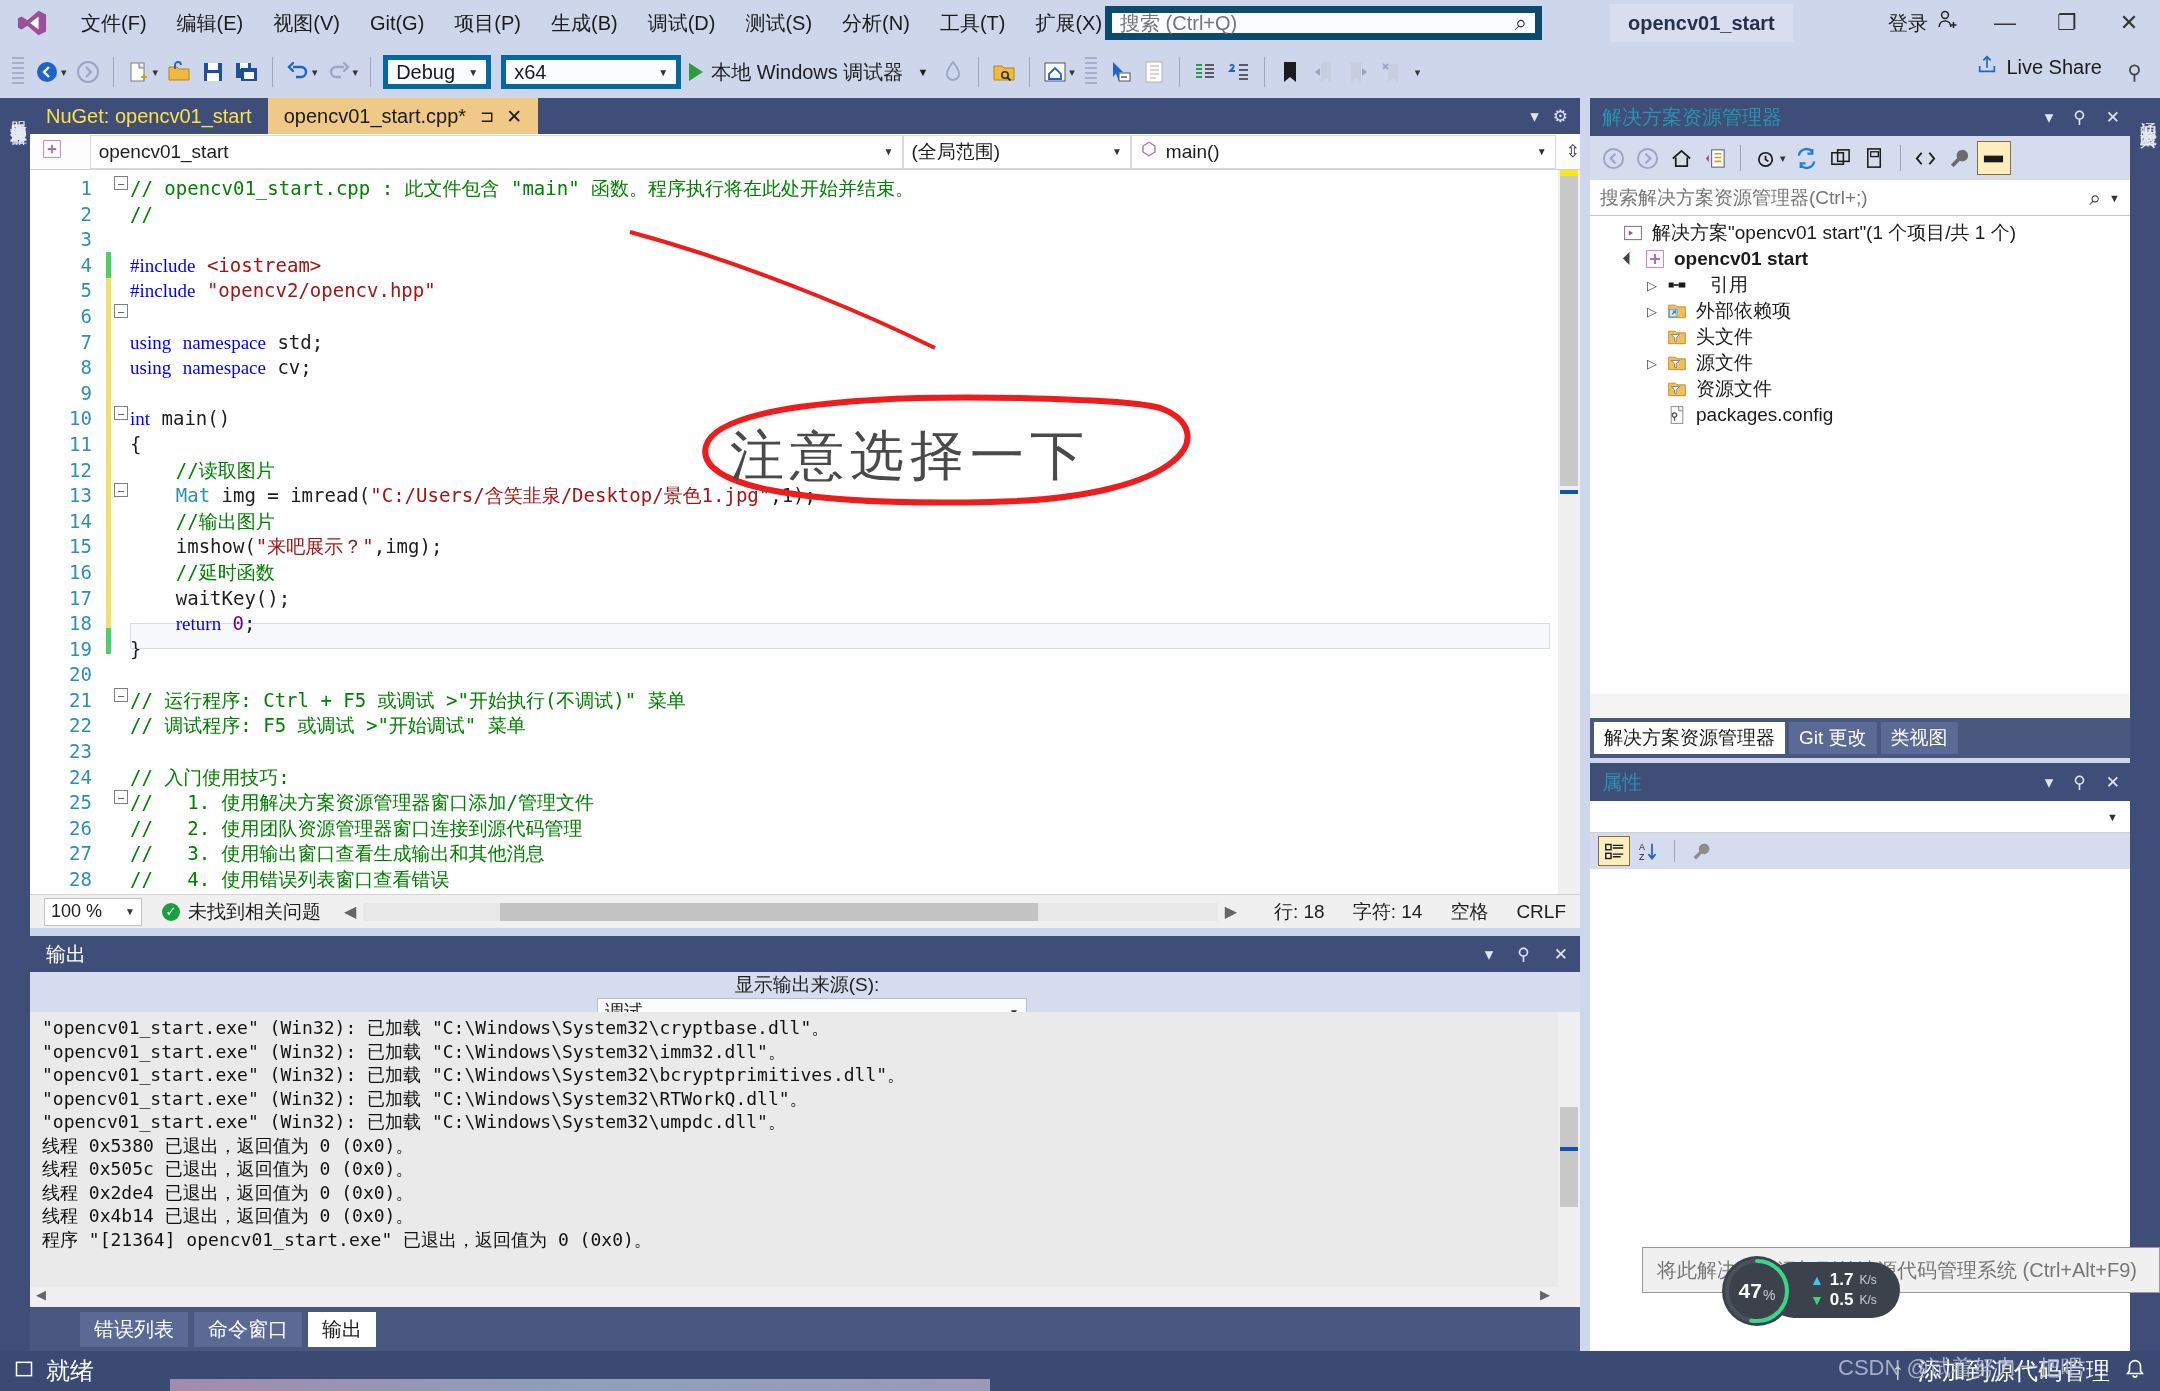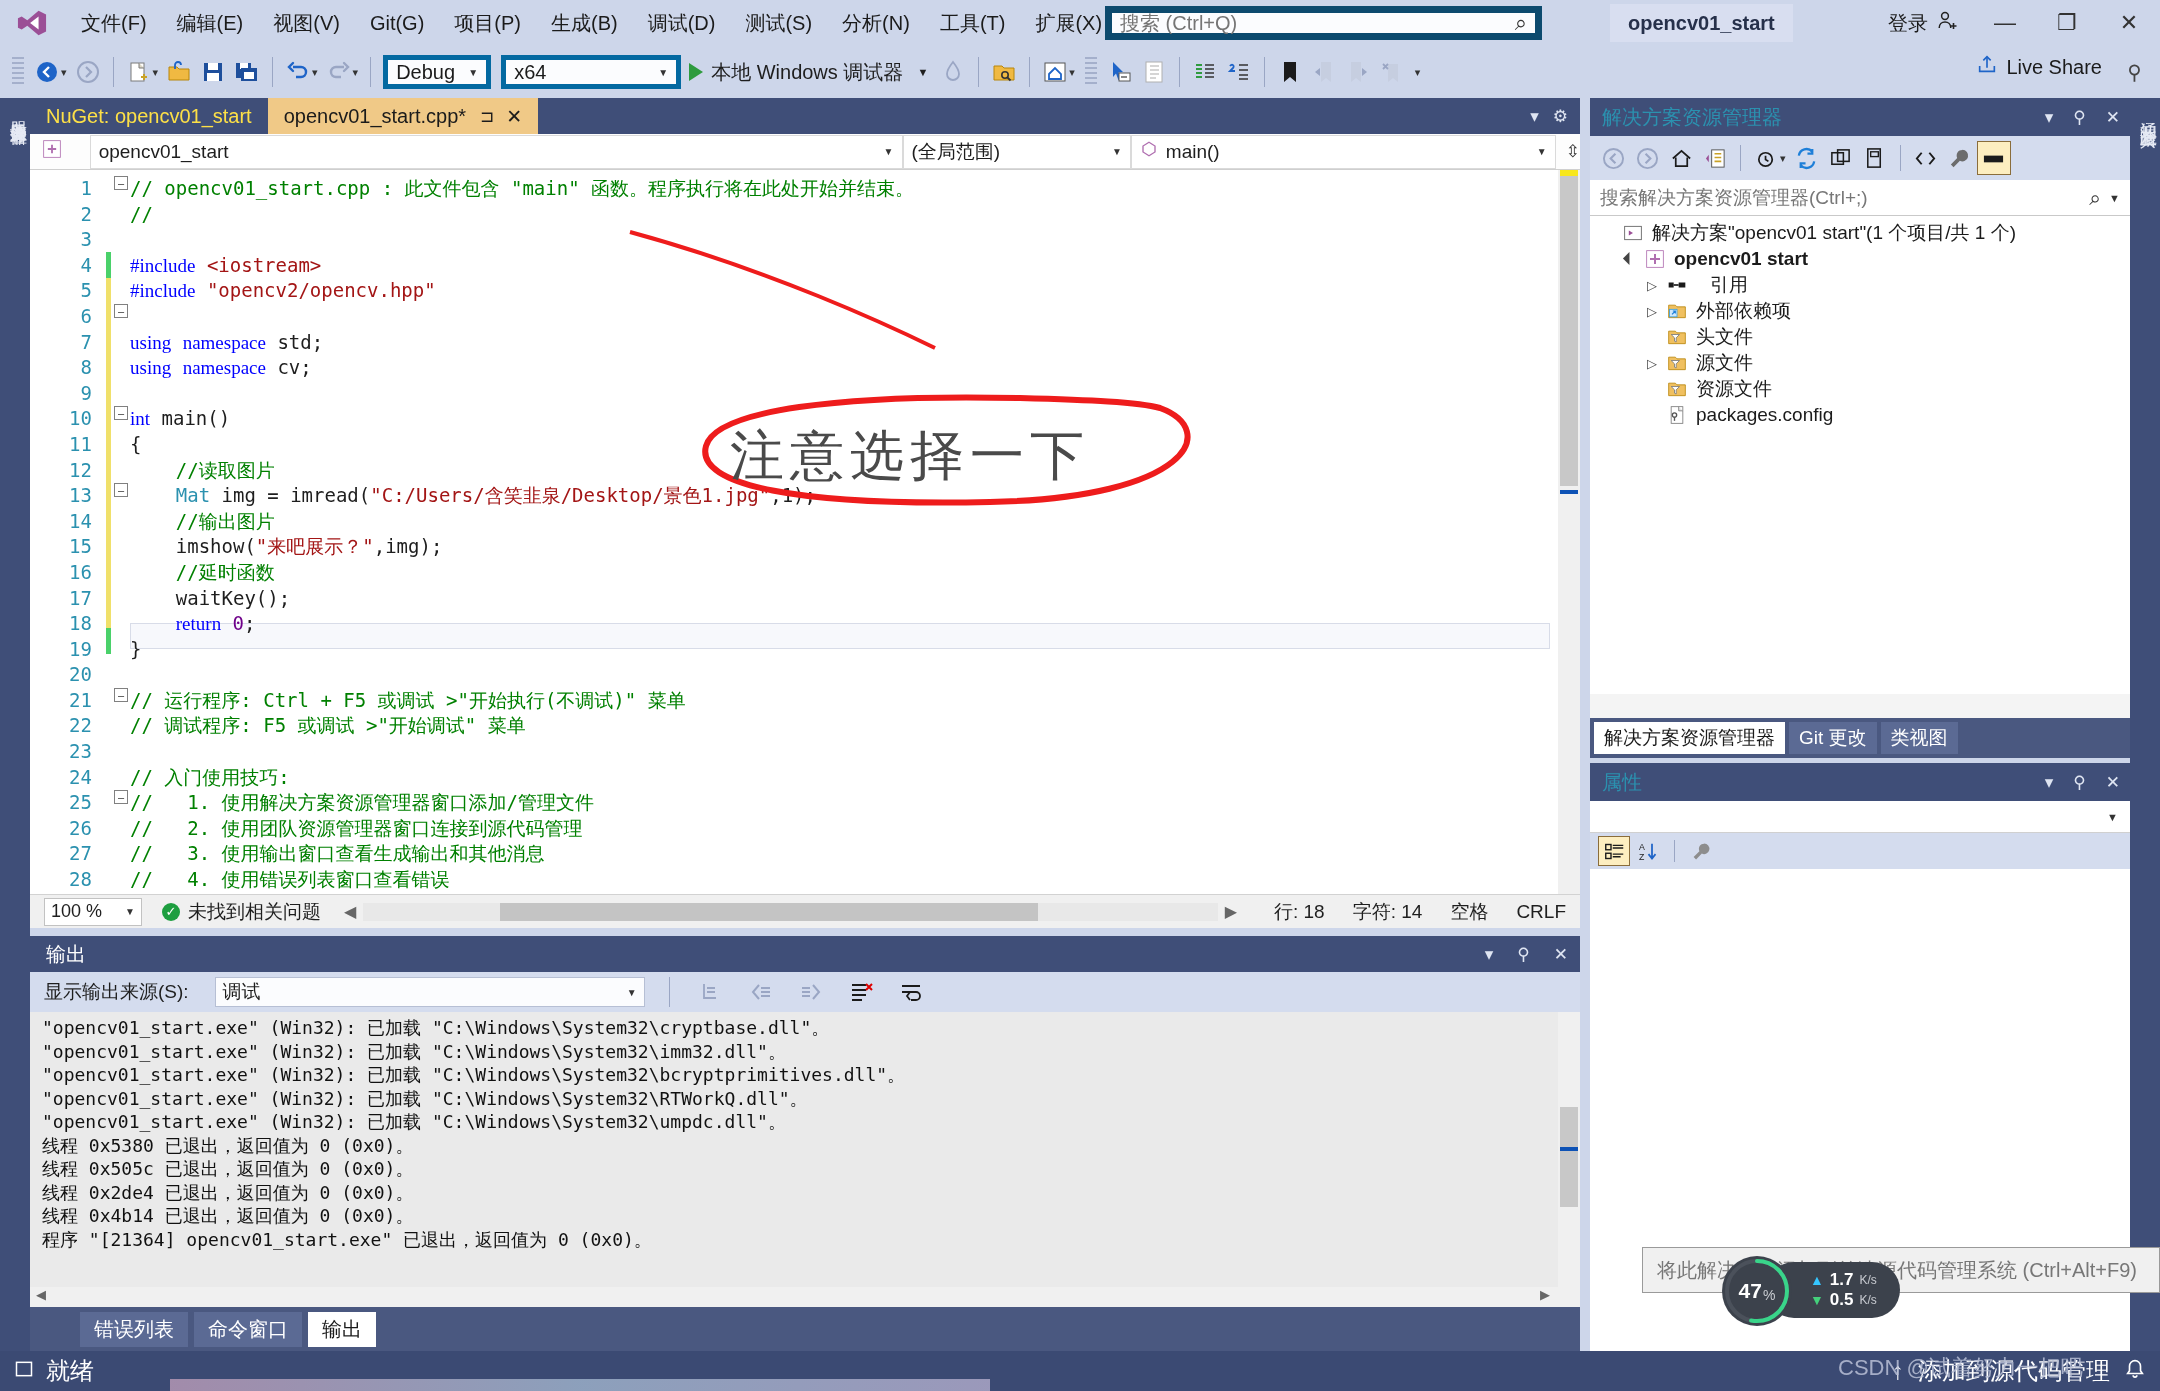"登录" .signin { font-family: none -> Liberation Mono, monospace }
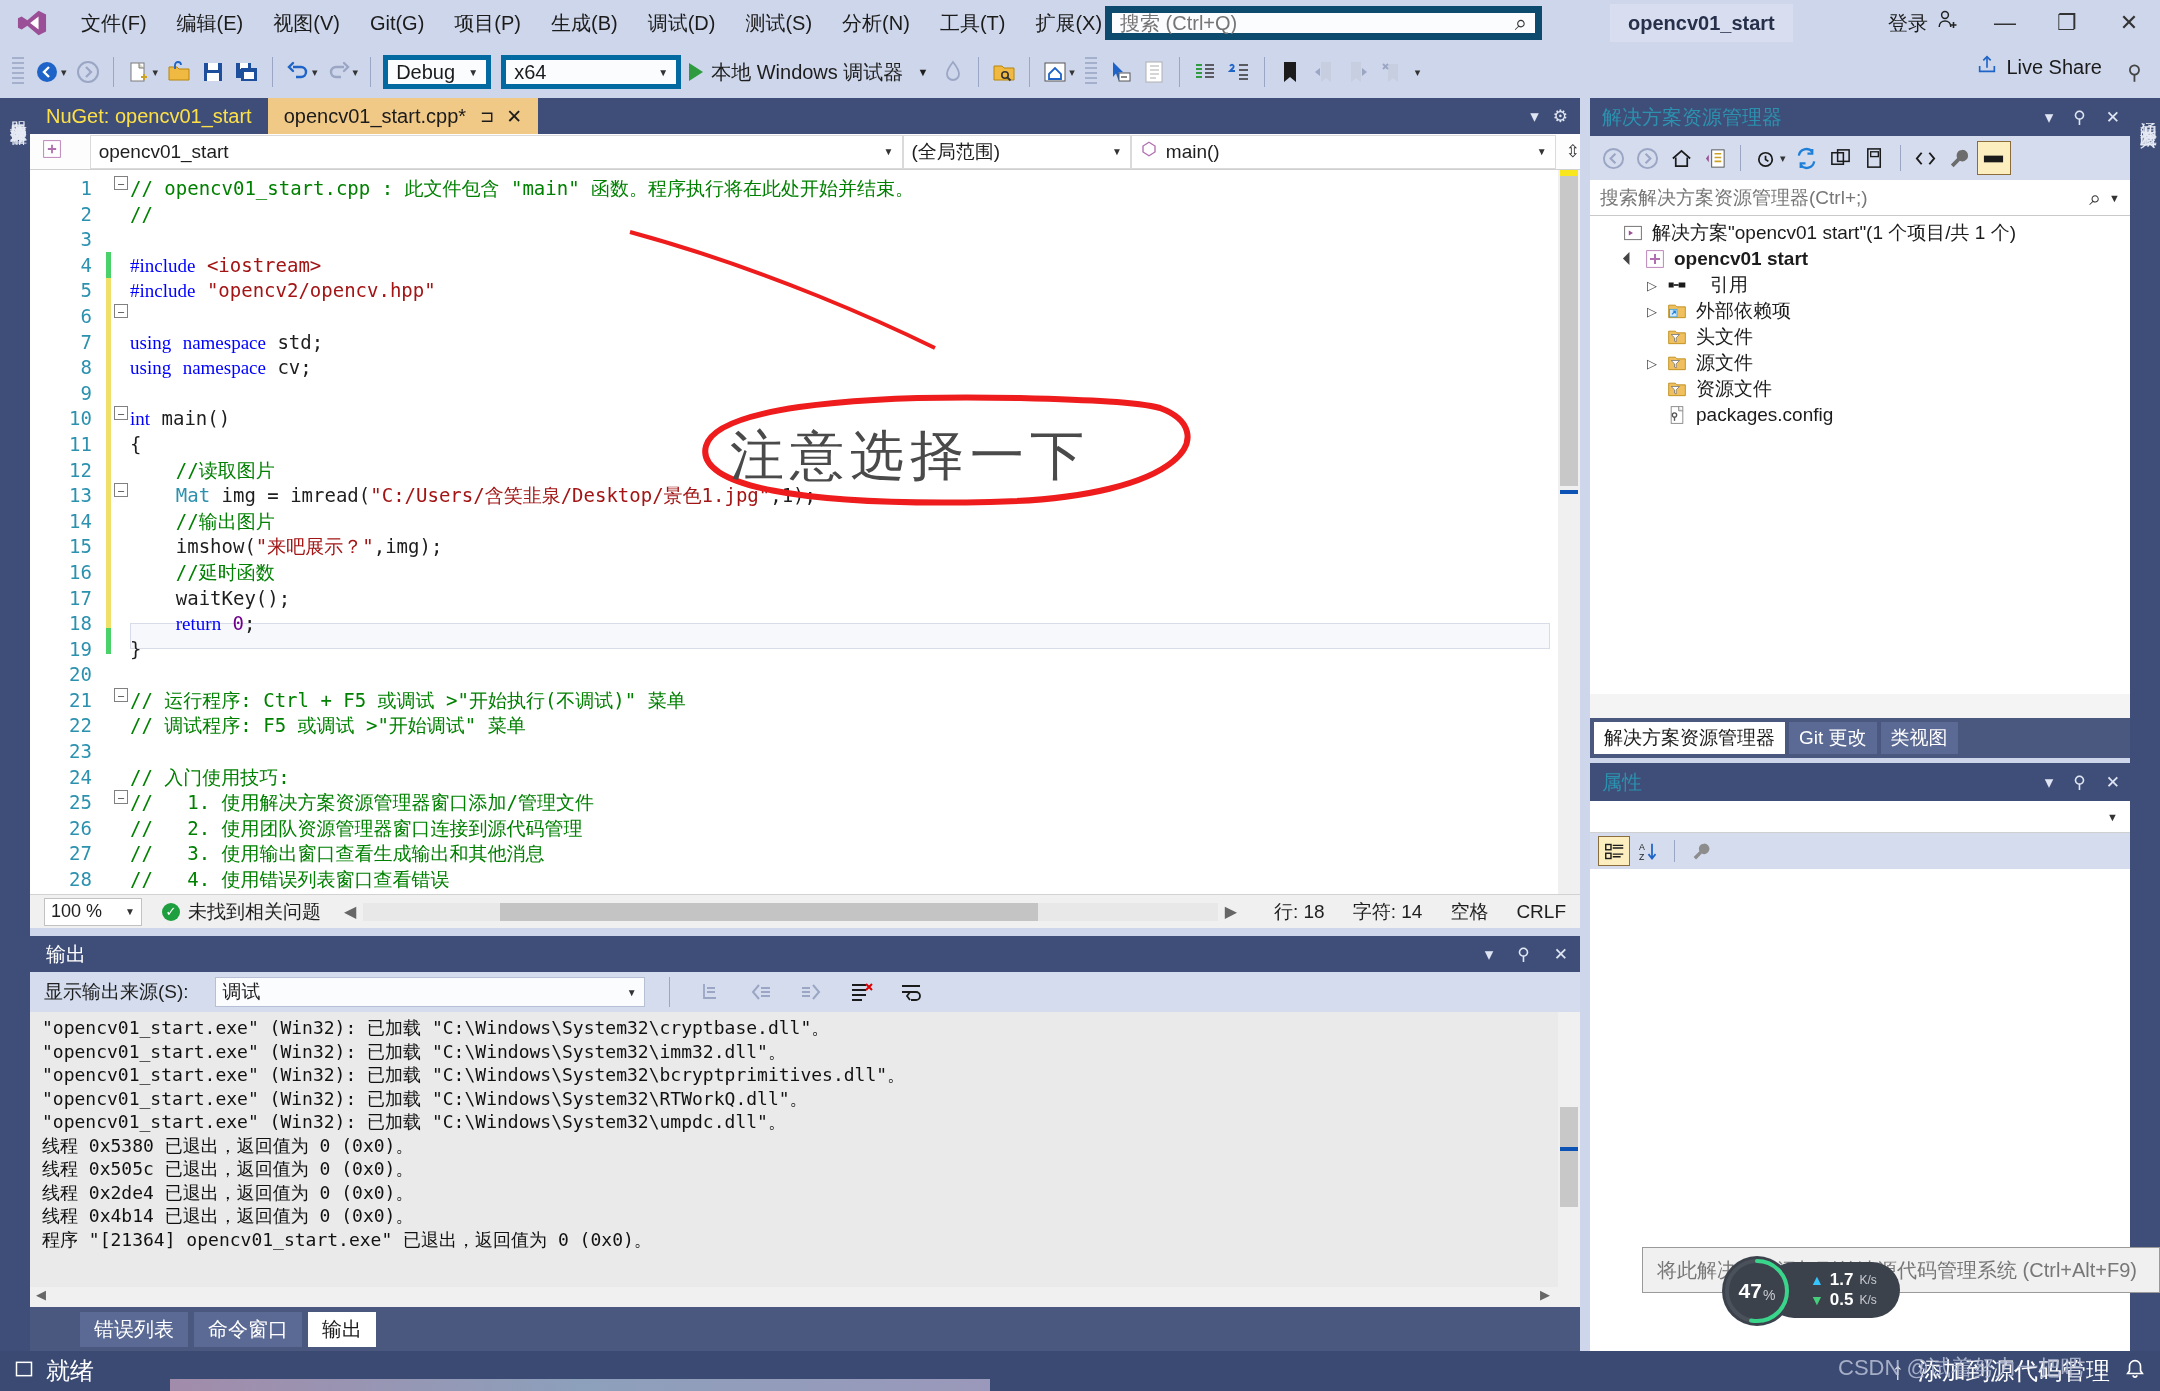"显示输出来源(S):" .op-tools { flex-direction: none -> column; gap: 16px -> 0 }
